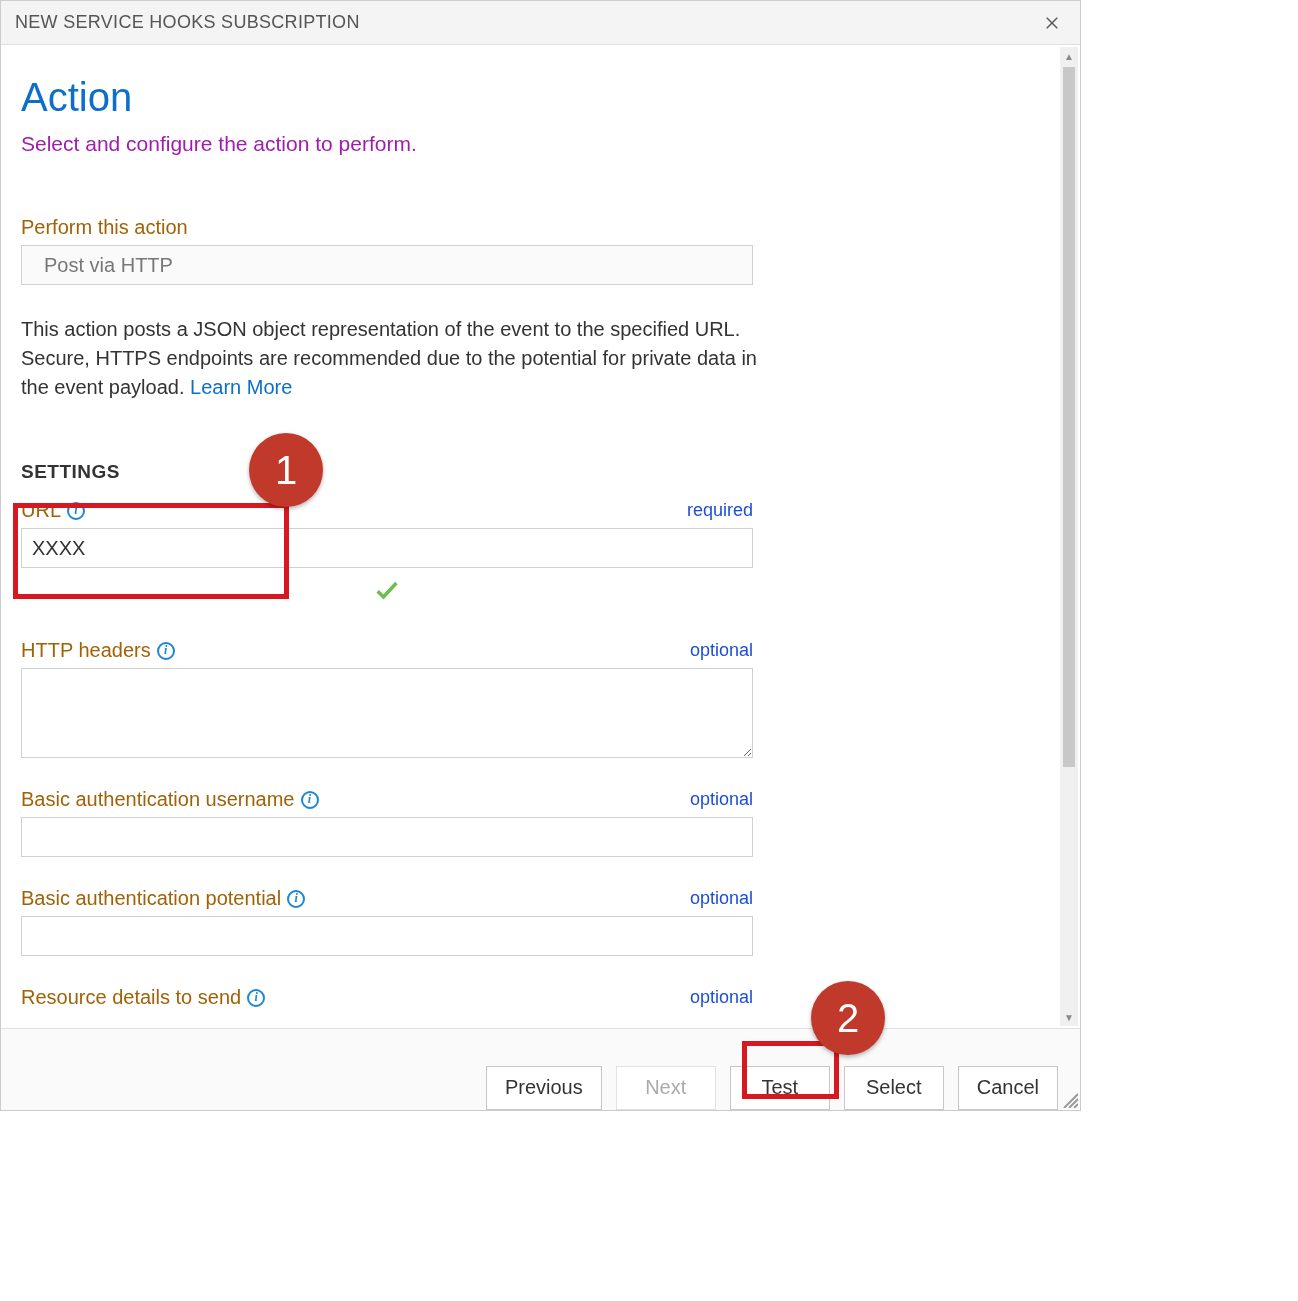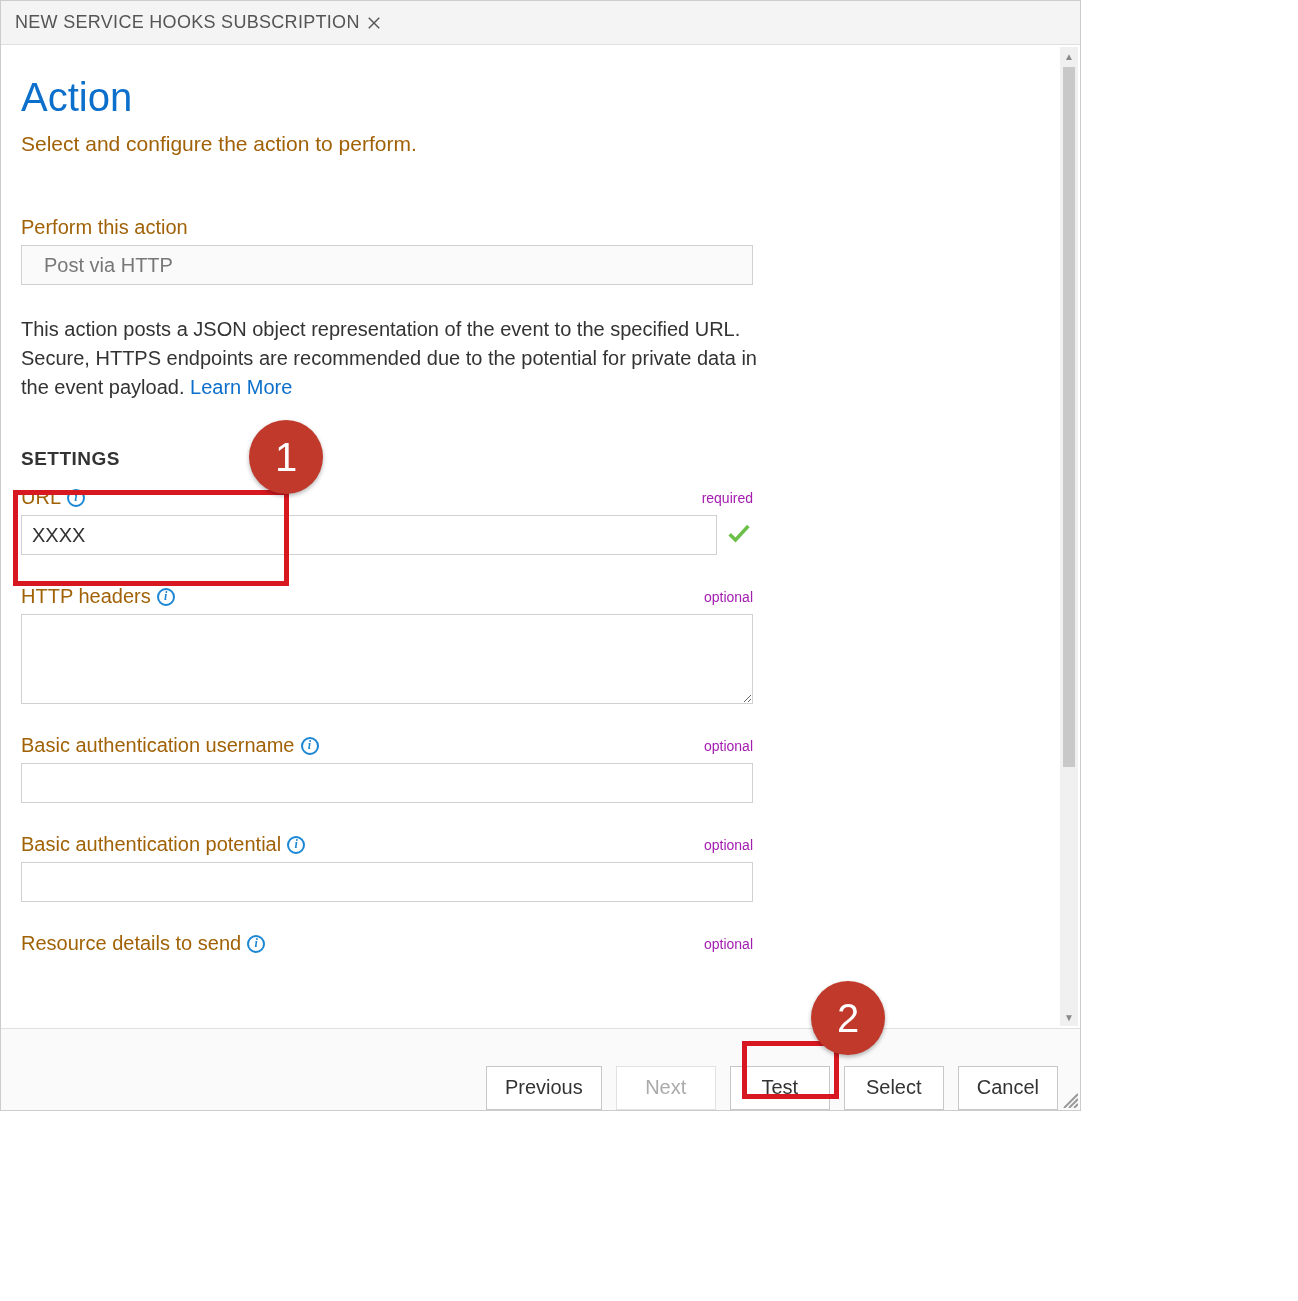"NEW SERVICE HOOKS SUBSCRIPTION" .dialog-header { justify-content: flex-start -> space-between }
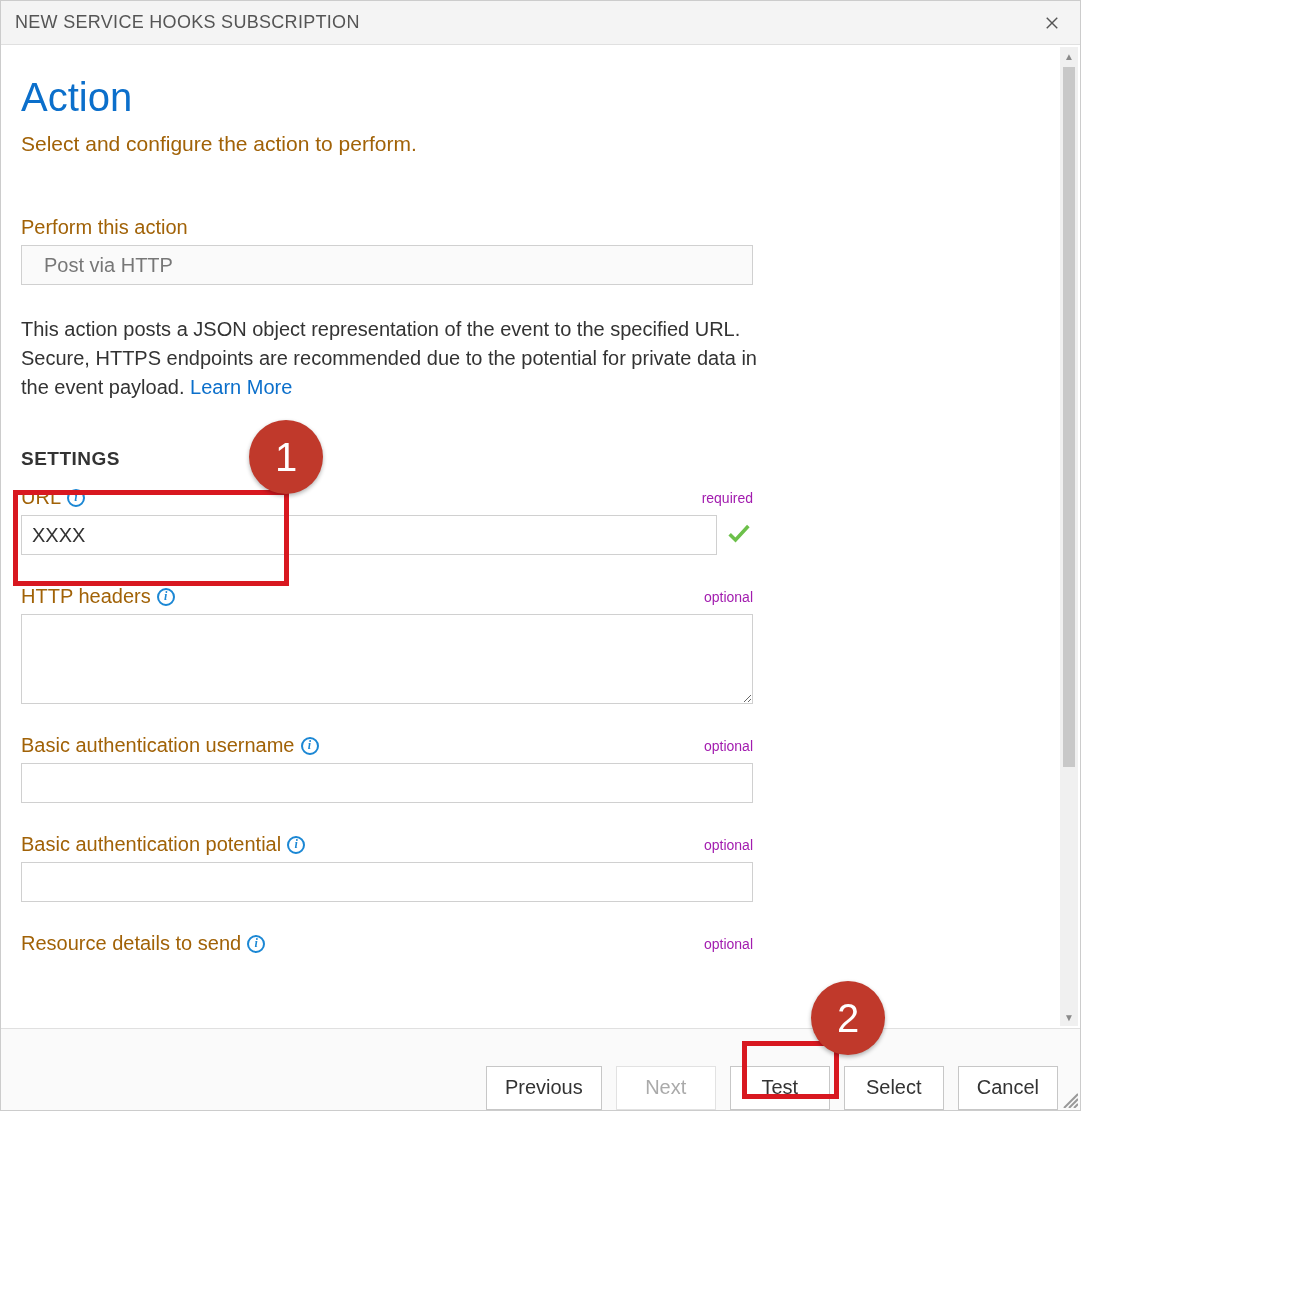"Select and configure the action" .page-subtitle { color: #a16207 -> #a21caf }
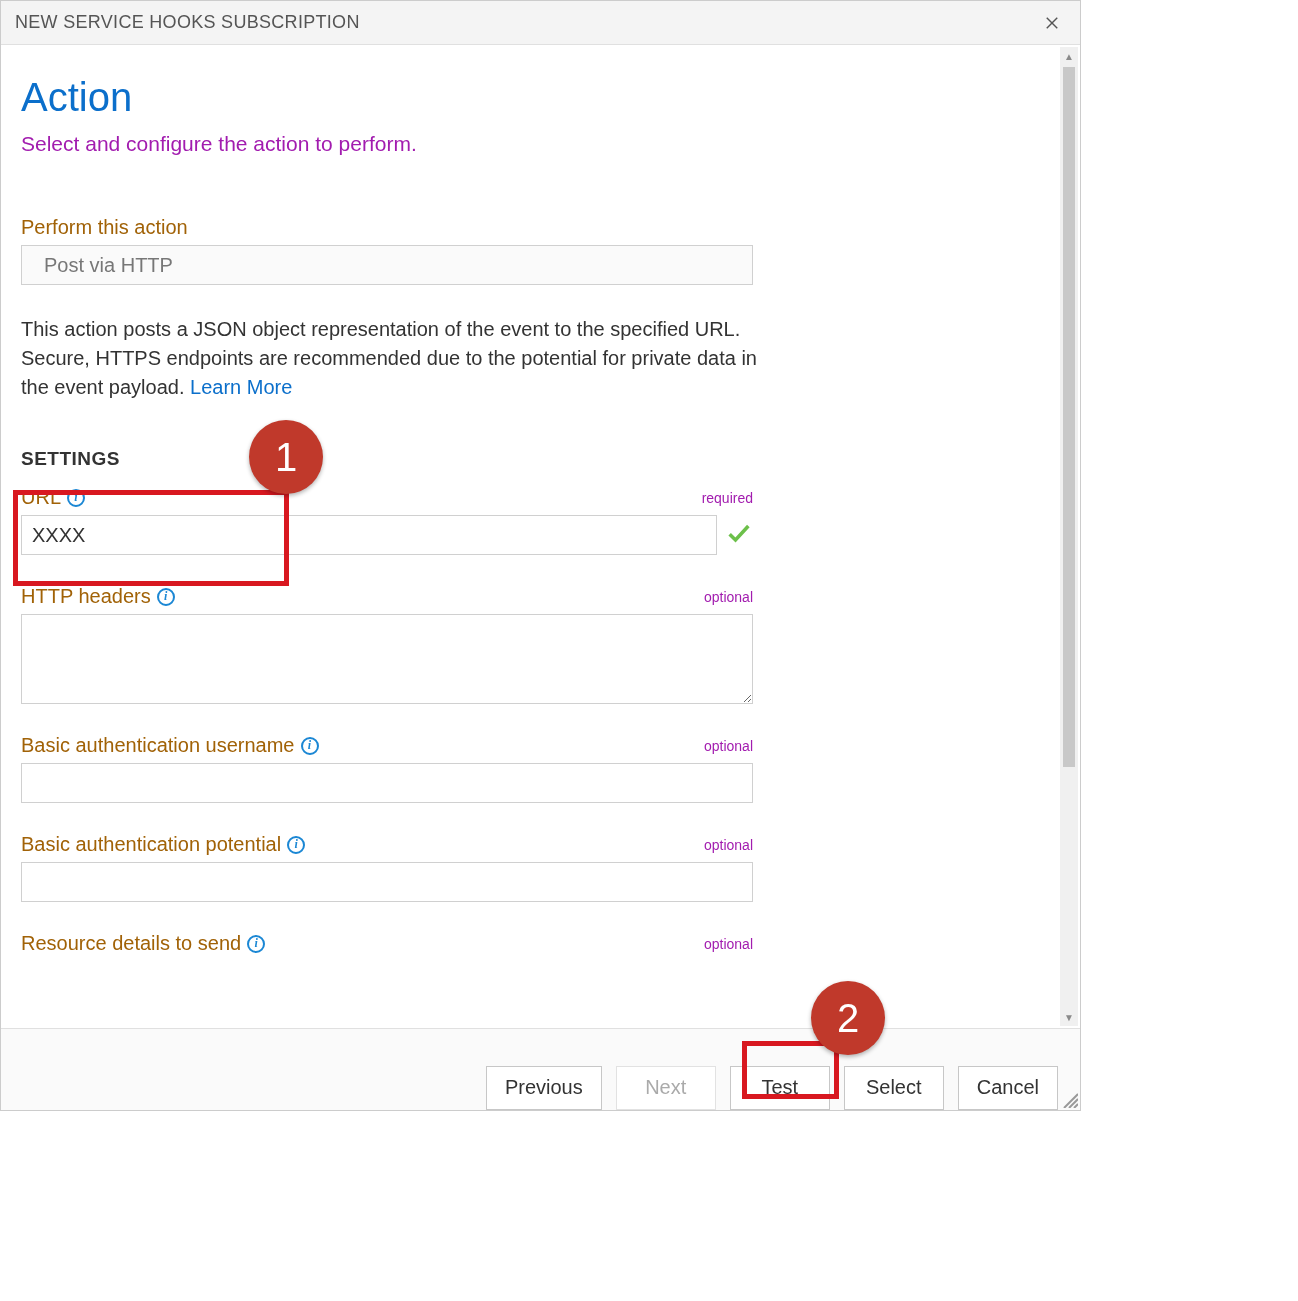"This action posts a JSON" .action-desc { margin-bottom: 46px -> 59px }
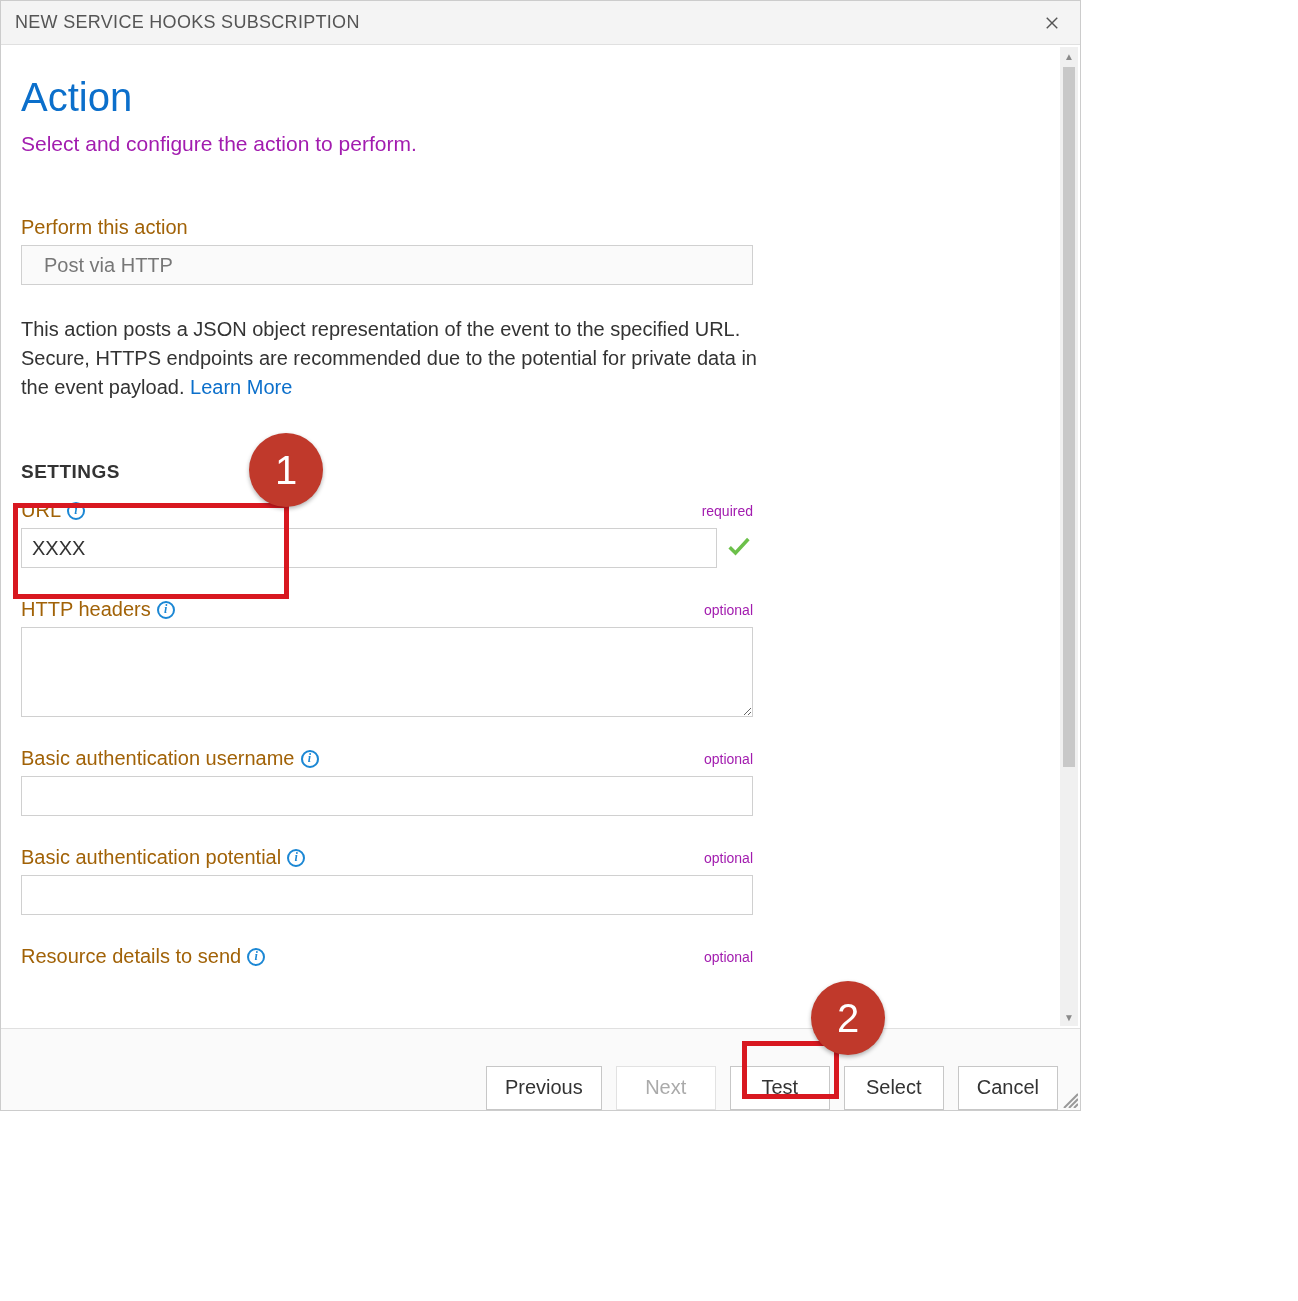"required" .field-hint { color: #a21caf -> #1d4ed8; font-size: 14px -> 18px }
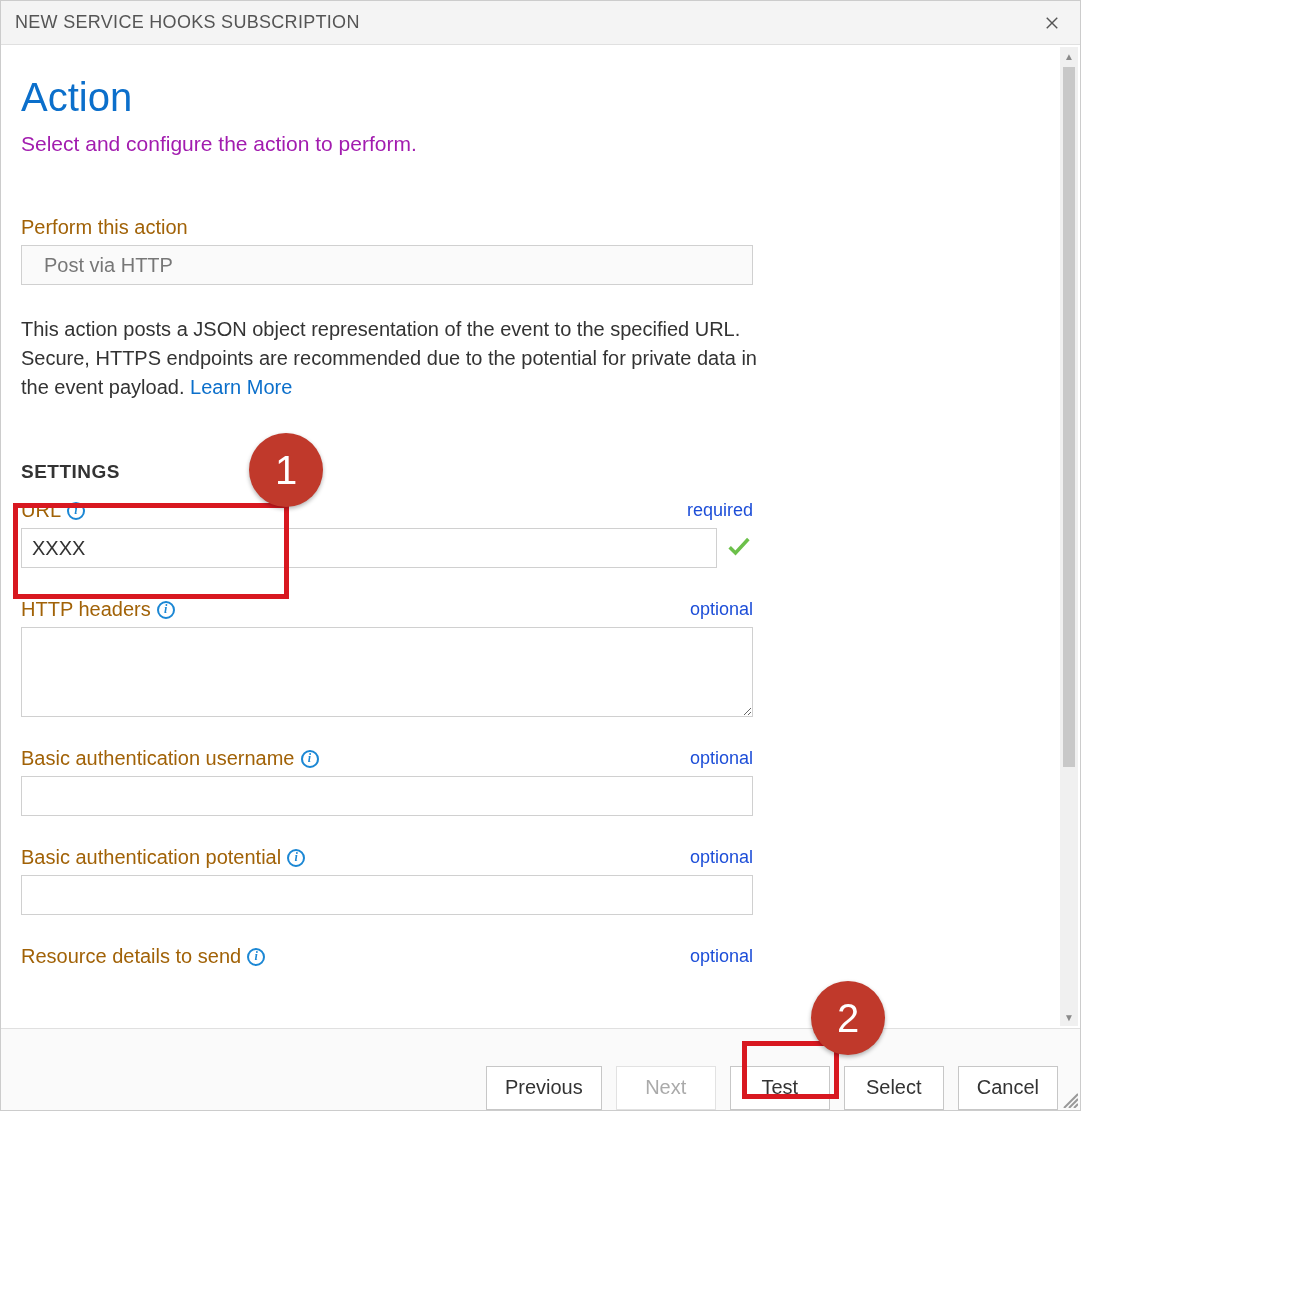"XXXX" .url-row { flex-direction: none -> column }
